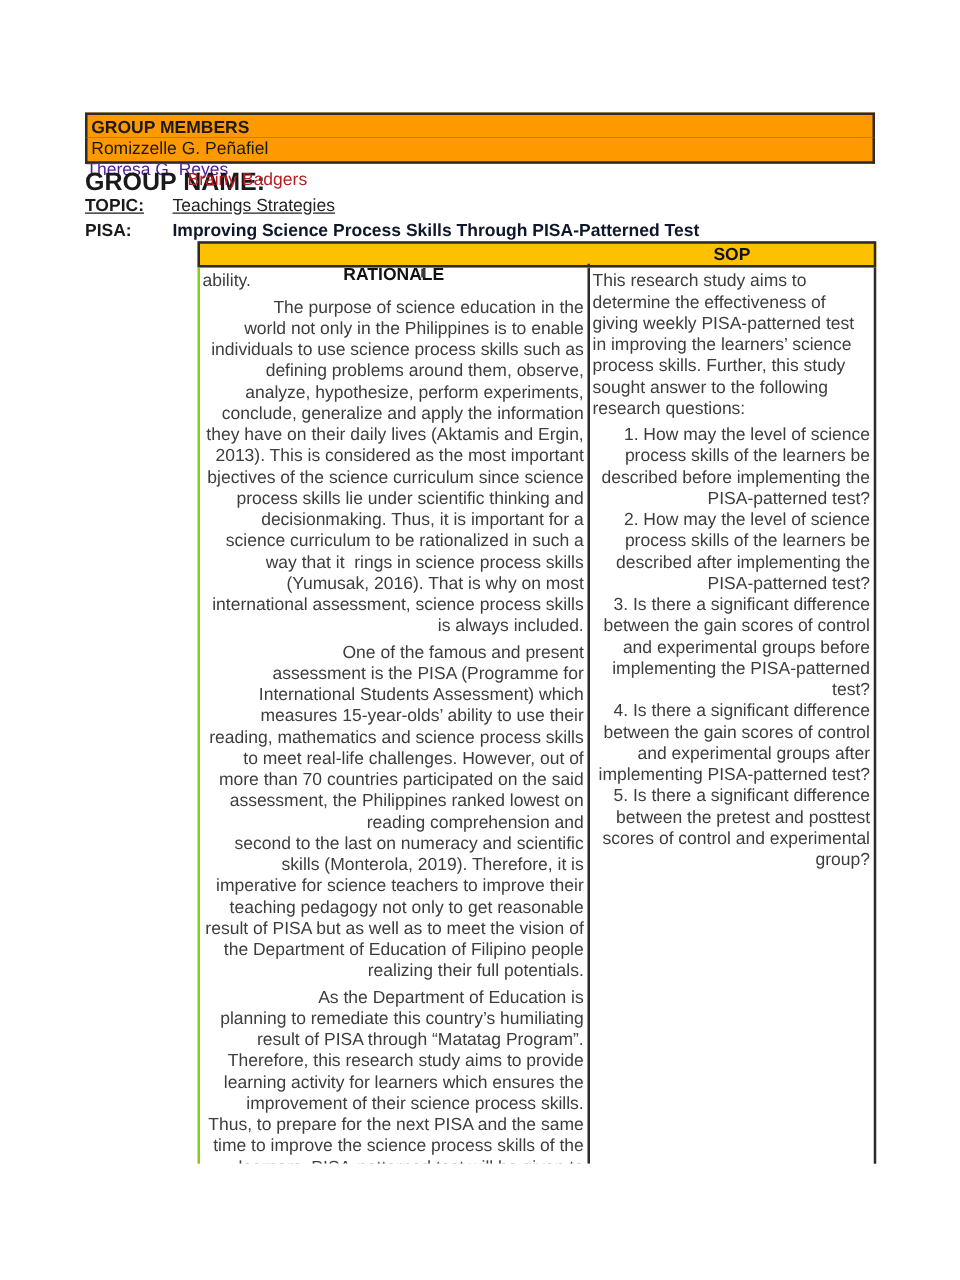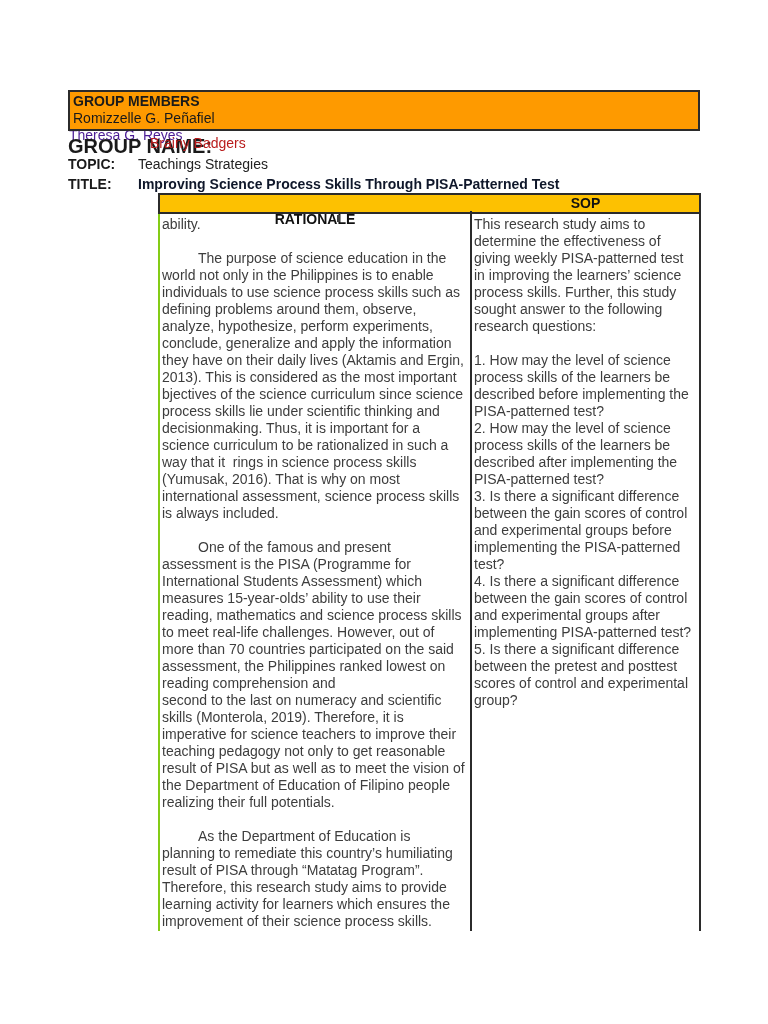"TOPIC:" .topic-row { text-decoration: none -> underline }
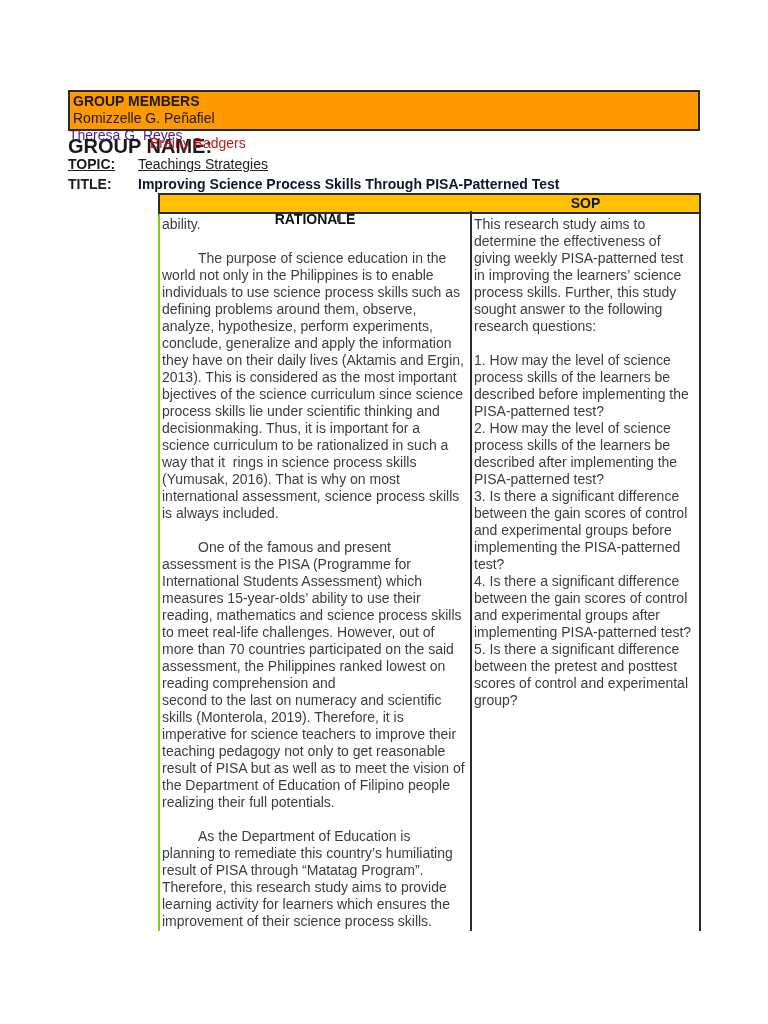"TITLE:" div.abs { text: TITLE -> PISA }
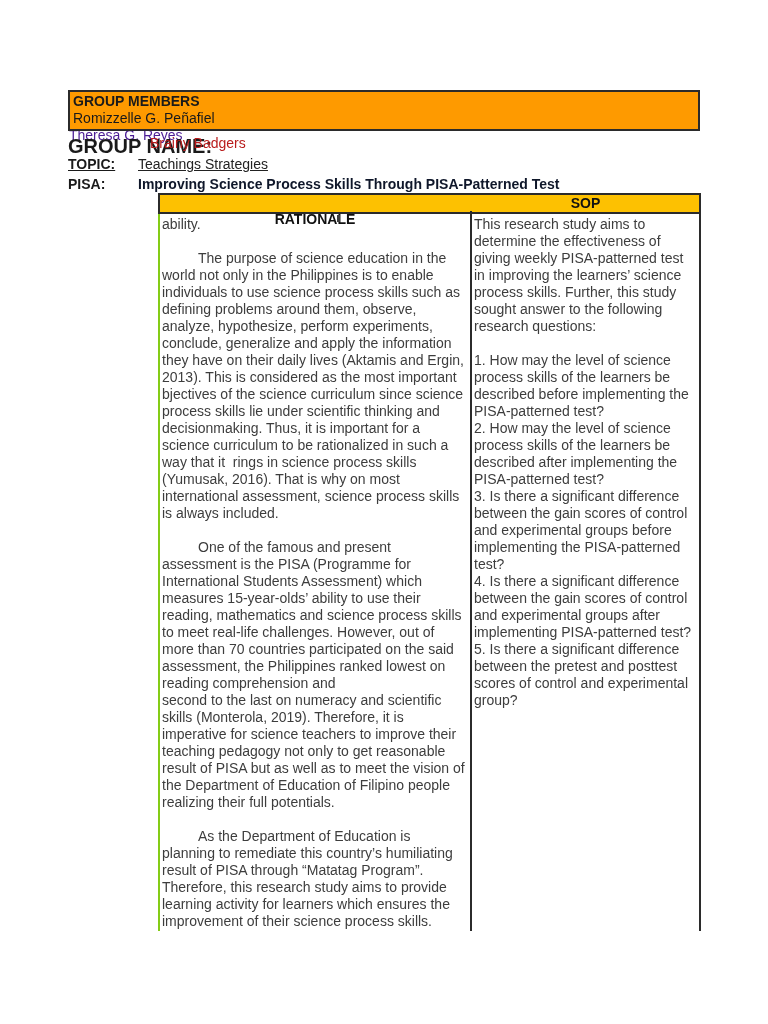"The purpose of science education" .para + .para { margin-top: 17px -> 4px; text-align: none -> right }
